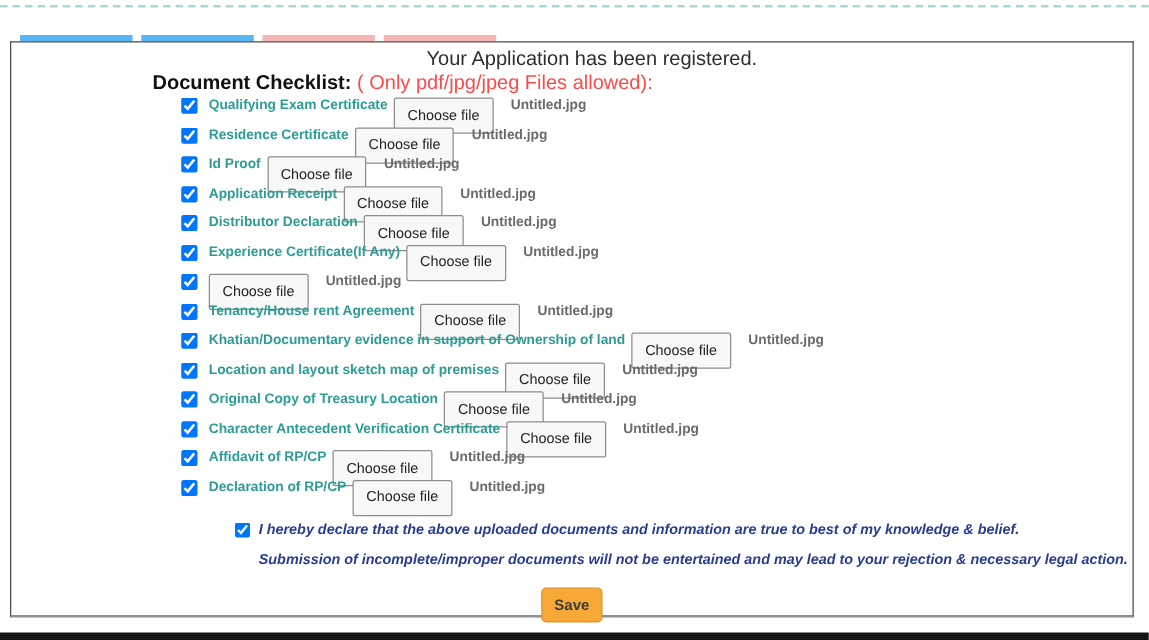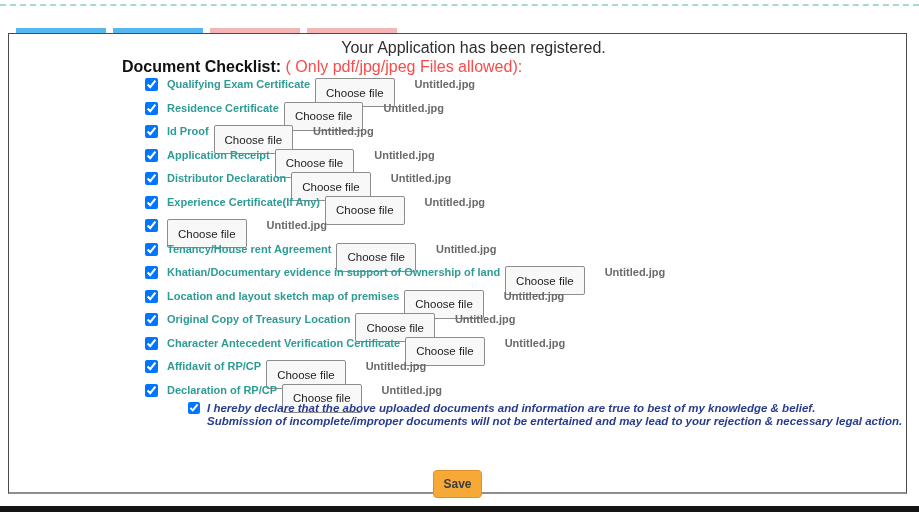"Untitled.jpg" .item-file { margin-left: 20px -> 14px }
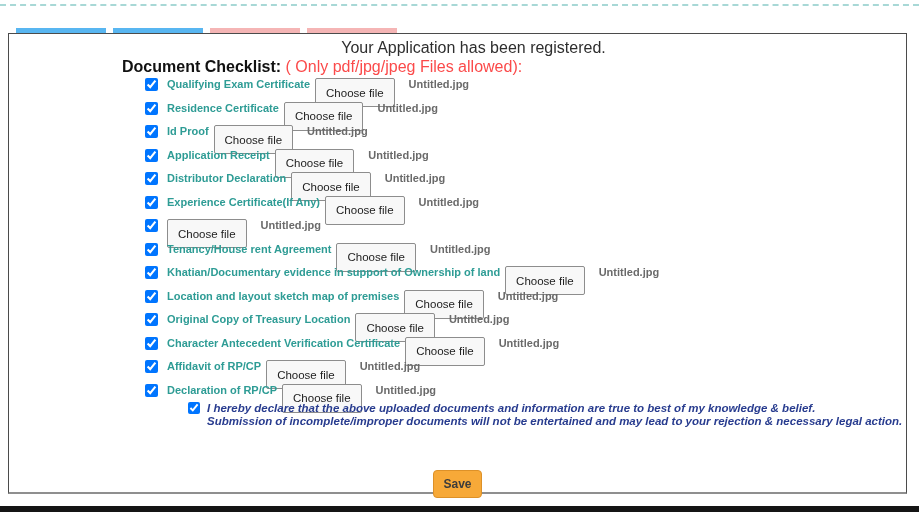"I hereby declare that the" .declaration { top: 368px -> 384px }
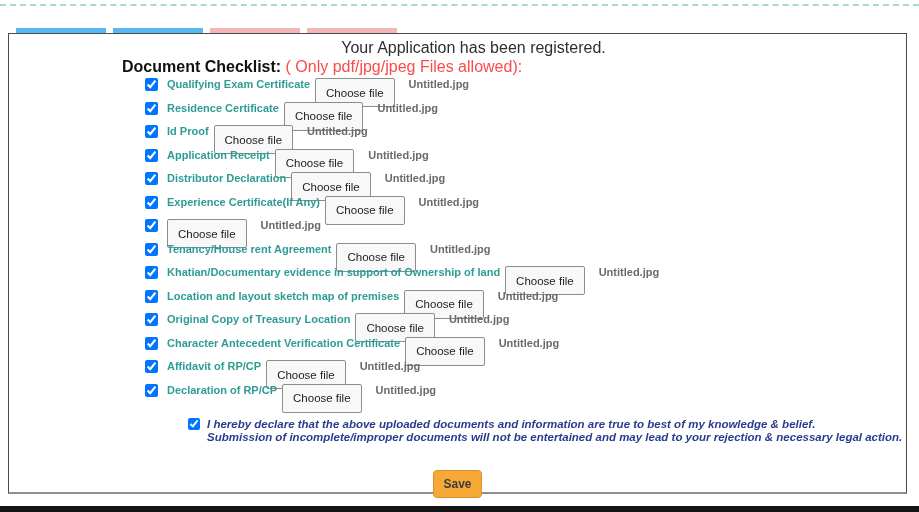"Submission of incomplete/improper" .decl-line2 { margin-top: 1px -> 12px }
